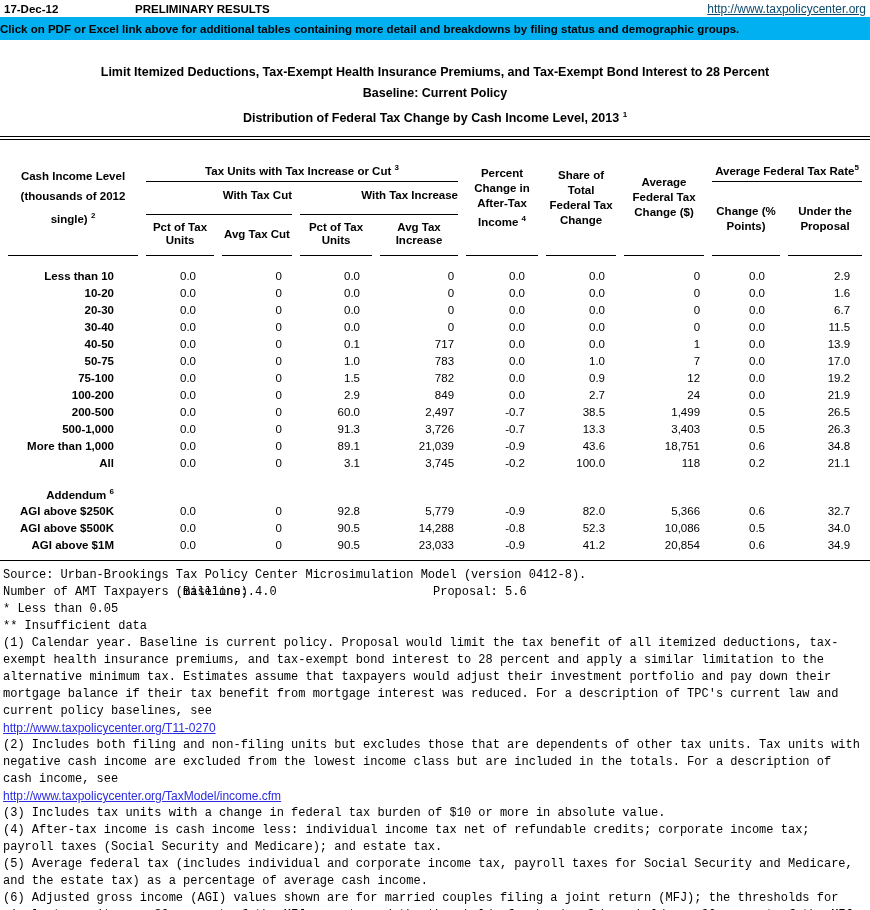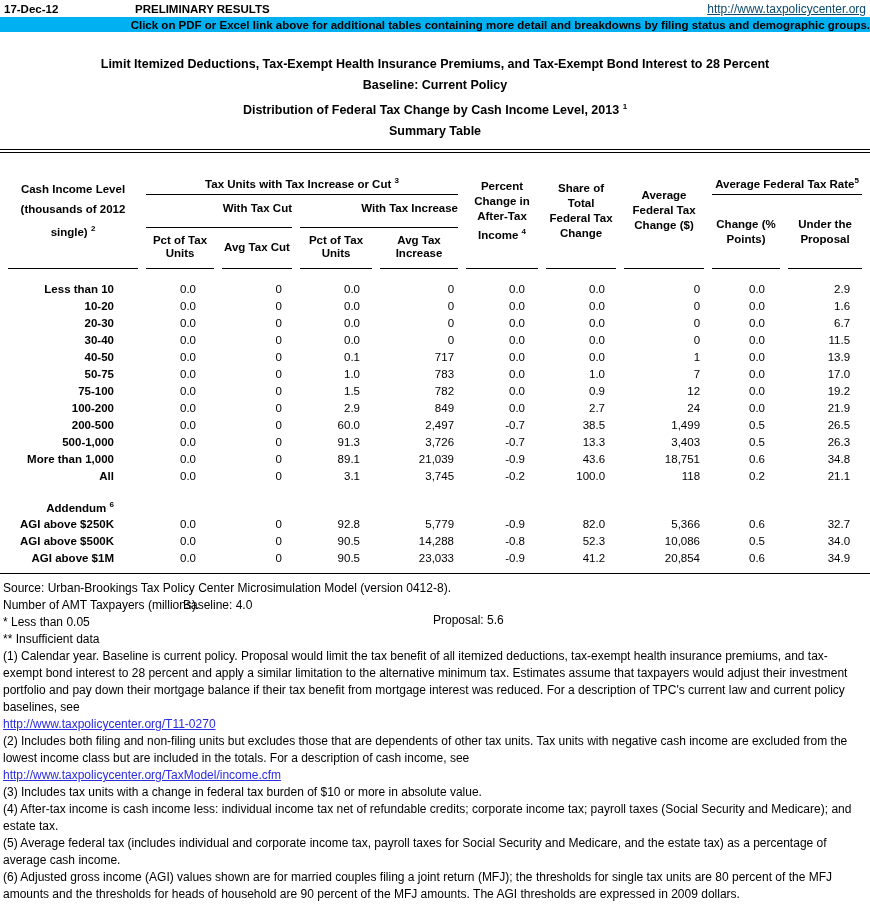"Click on PDF or Excel" .banner { height: 15px -> 23px; justify-content: flex-end -> flex-start }
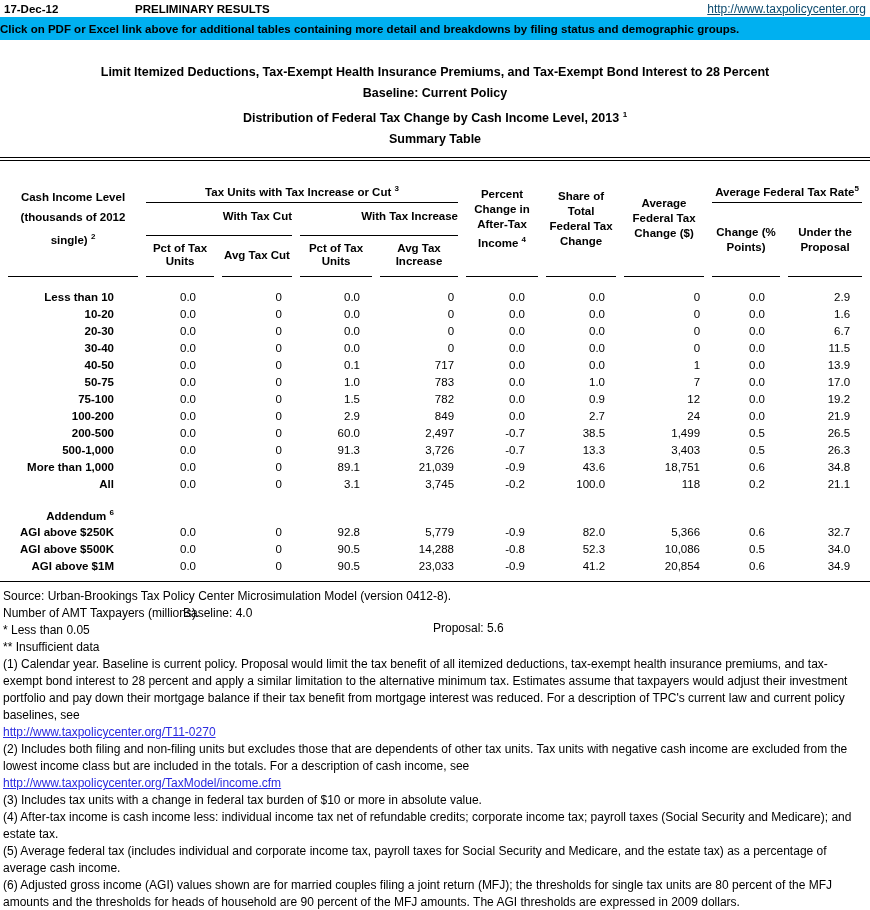"Summary Table" div { html: <div>Summary Table</div> -> none }
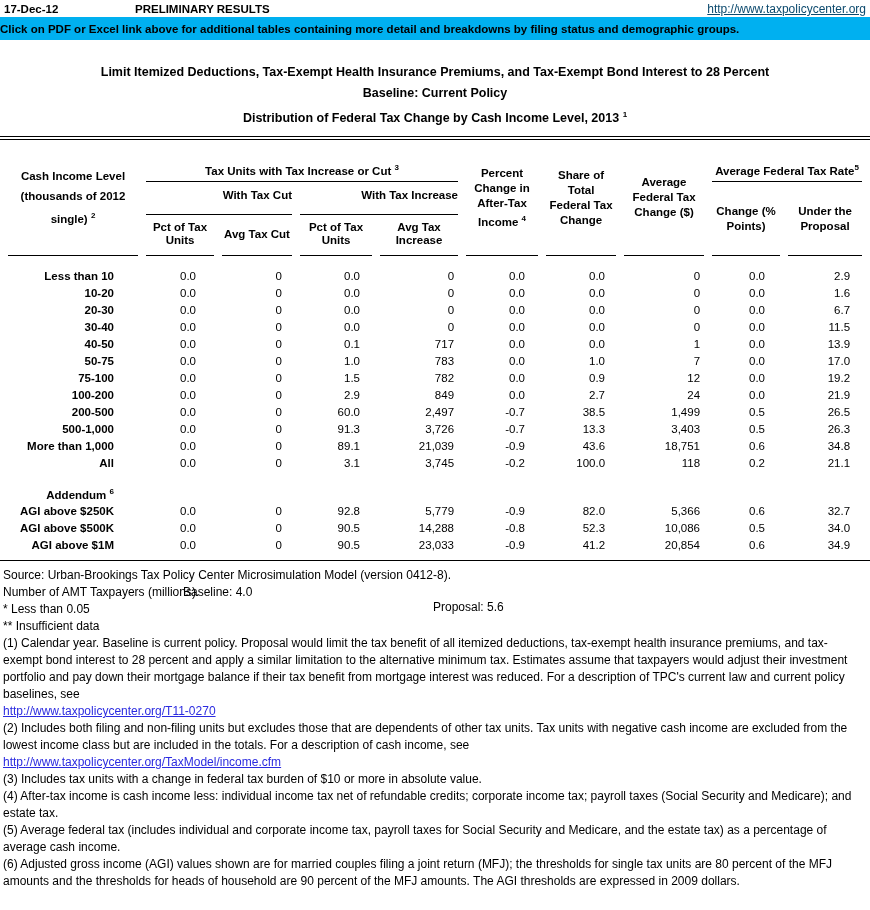"Source: Urban-Brookings Tax Policy" .footer p { font-family: none -> Liberation Mono, monospace }
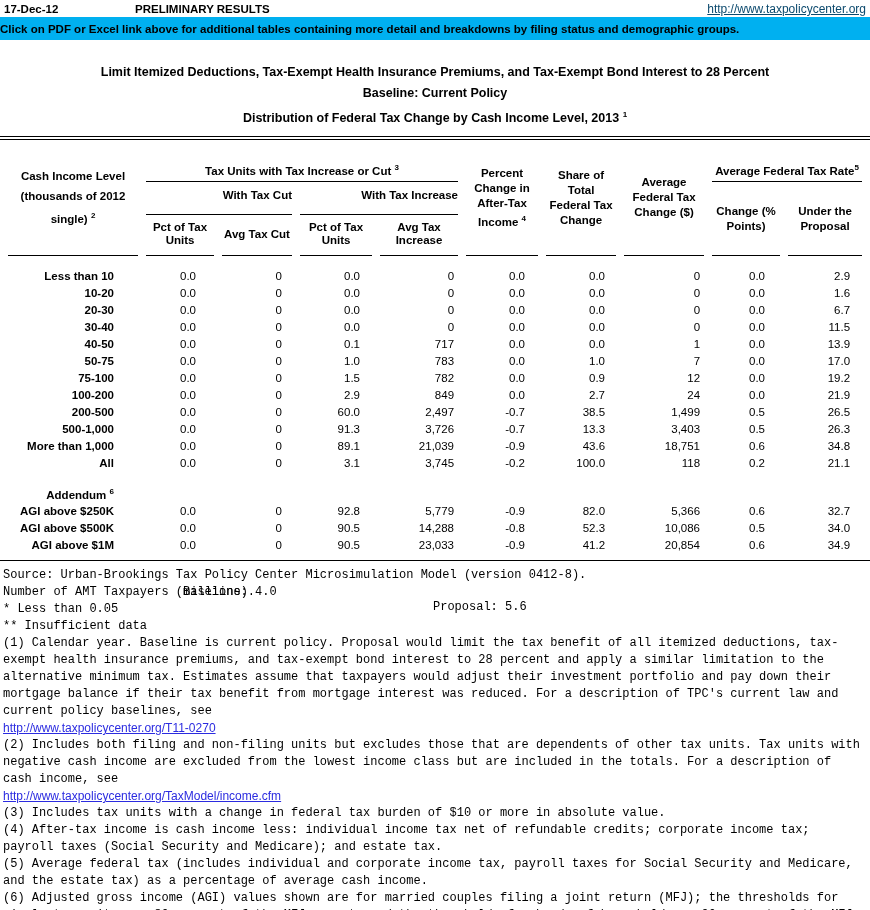"Proposal: 5.6" .amt-line .proposal { top: 15px -> 0 }
